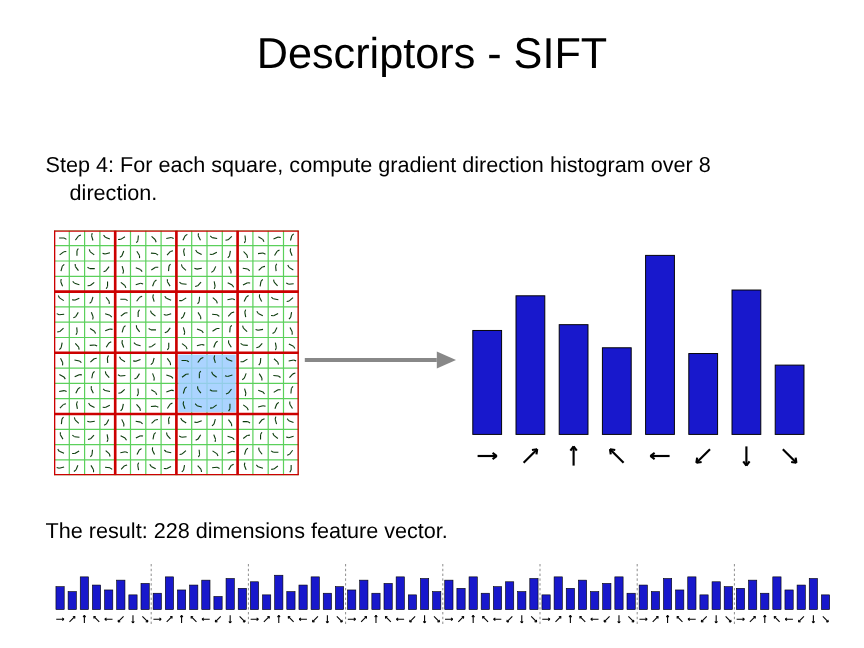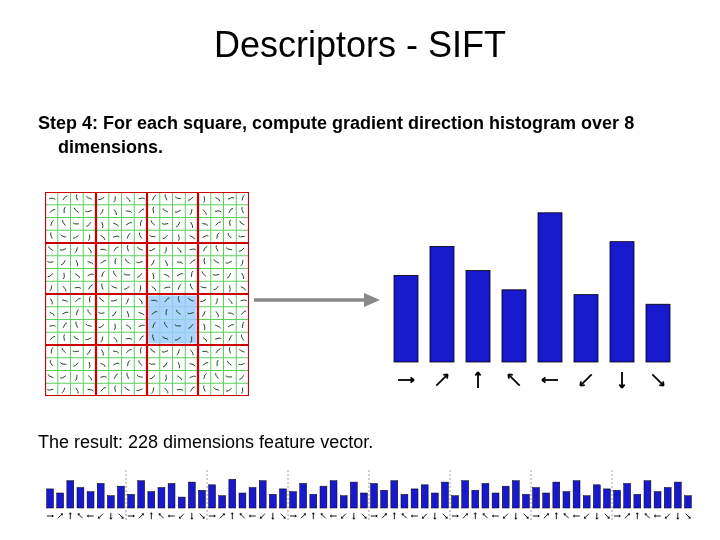"Step 4: For each square," .step-text { font-weight: bold -> none; top: 111px -> 125px }
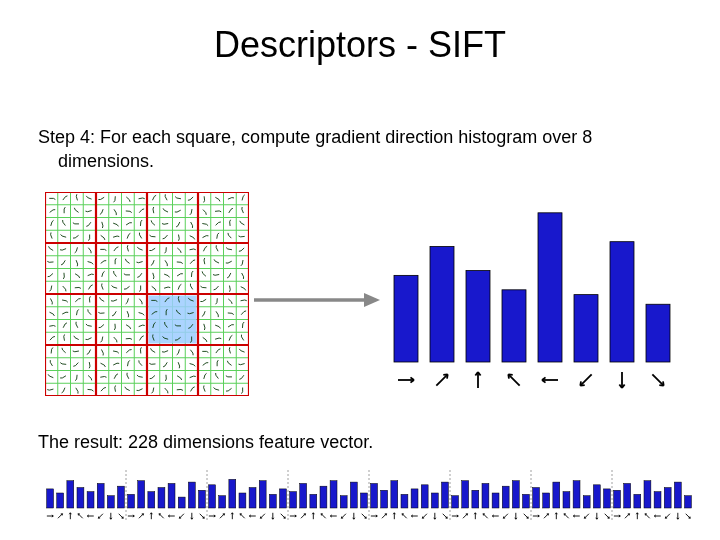"dimensions." span.indent { text: dimensions -> direction }
